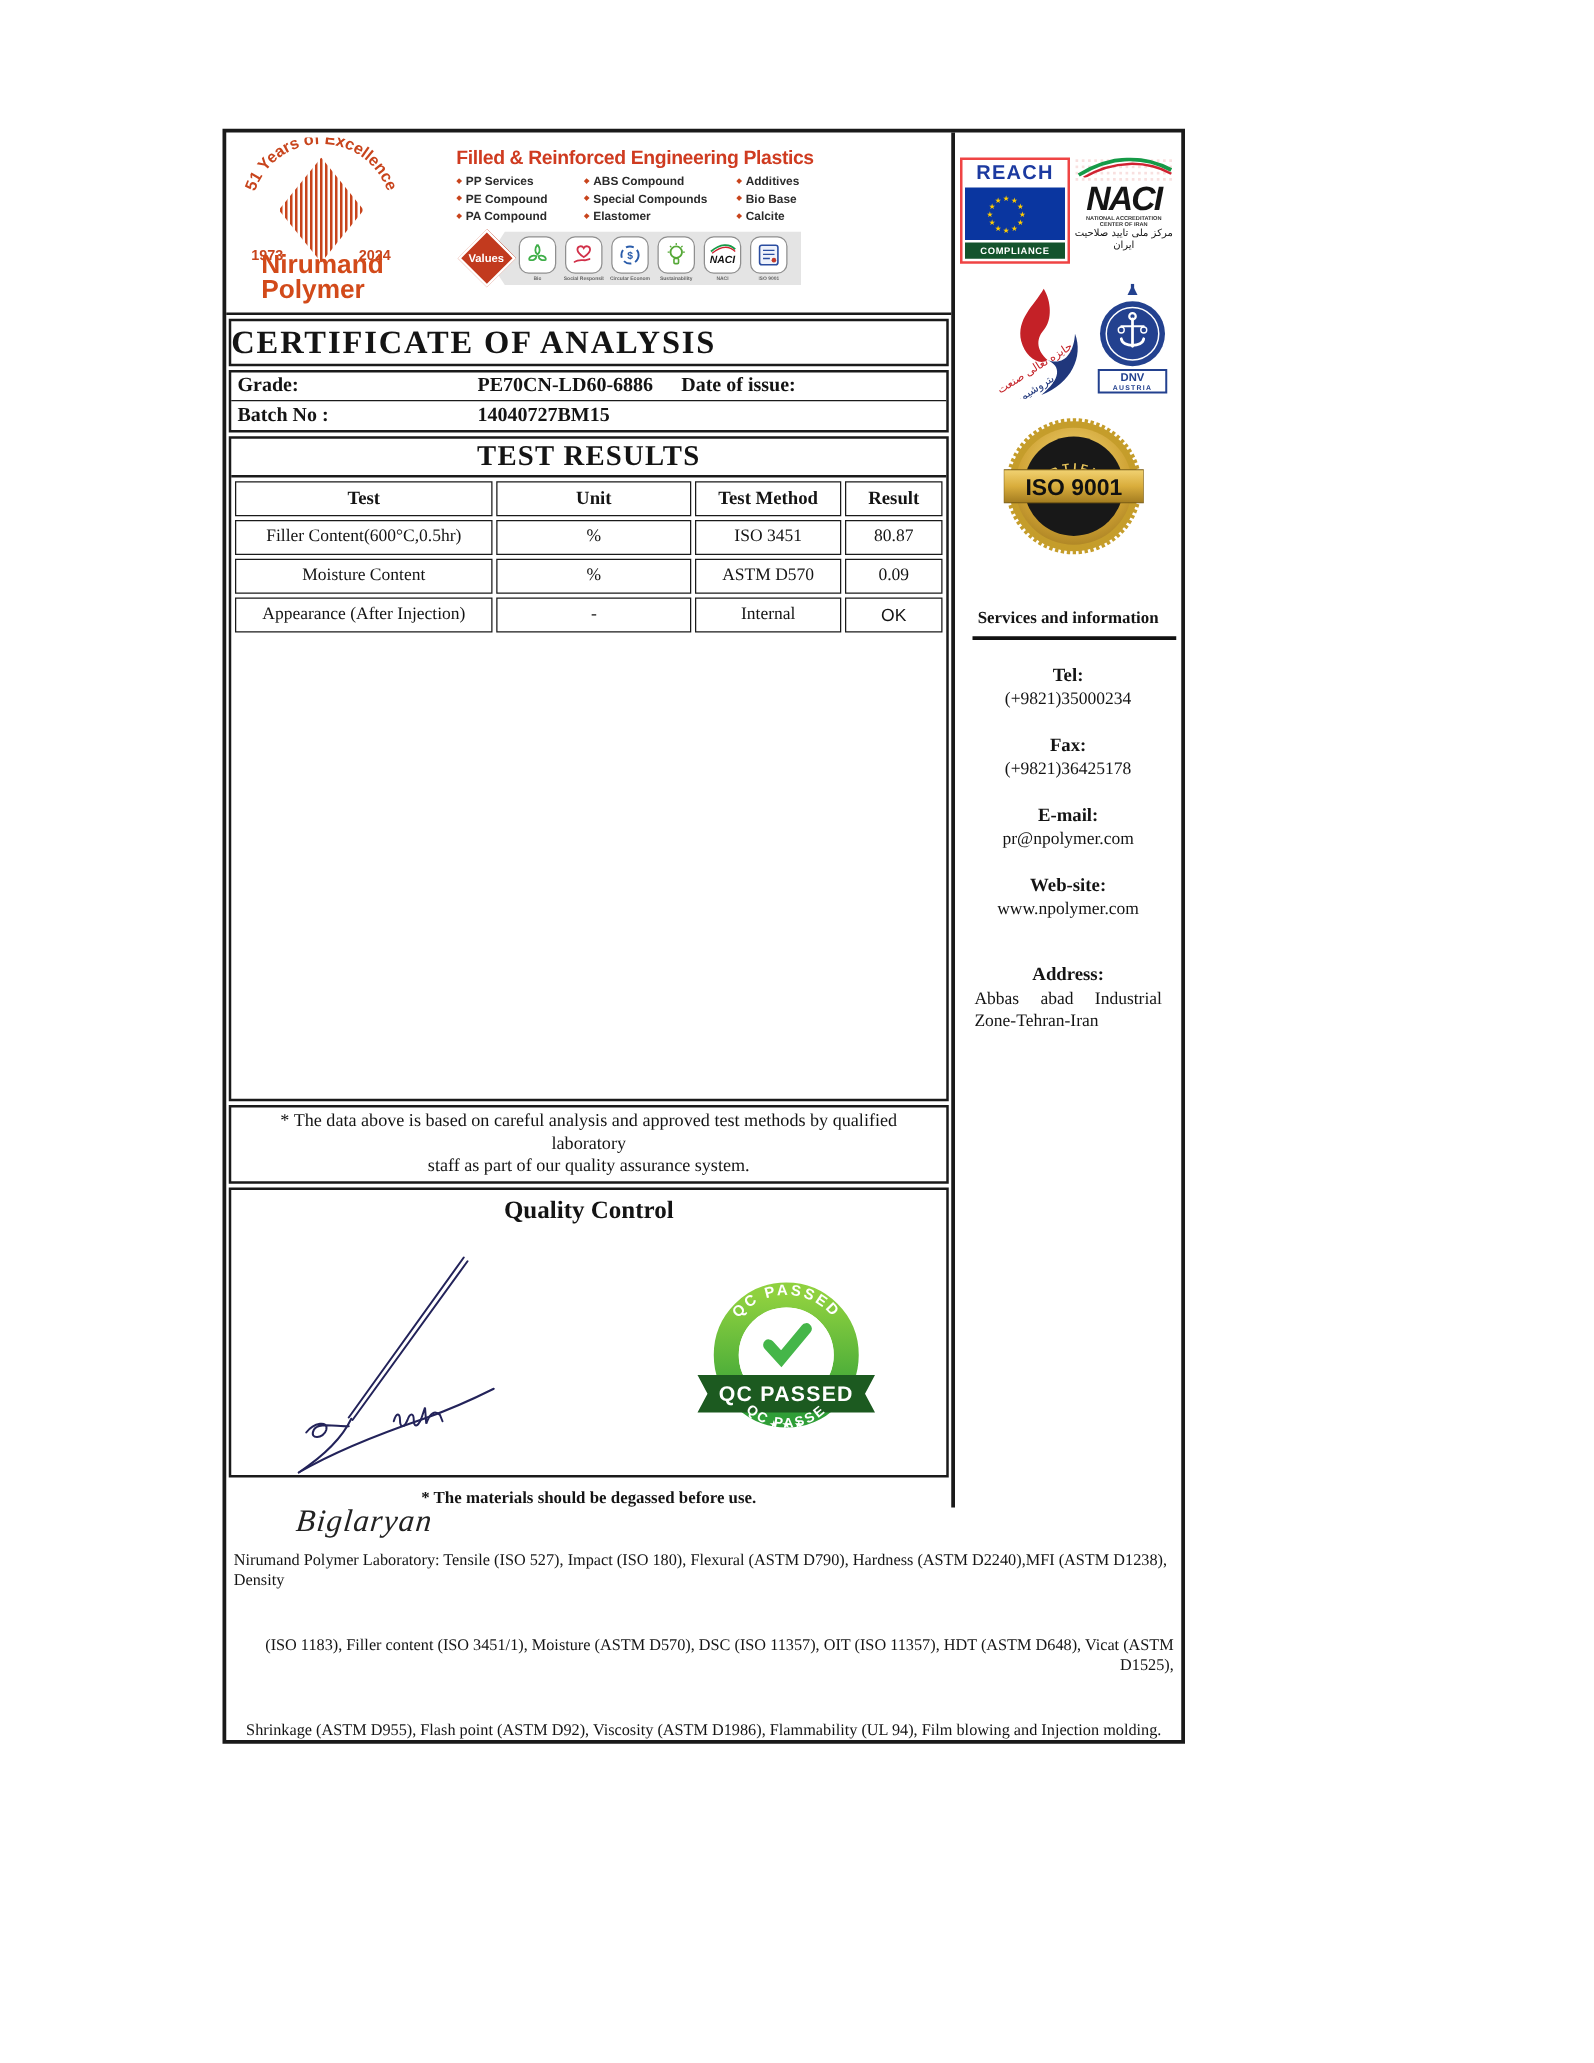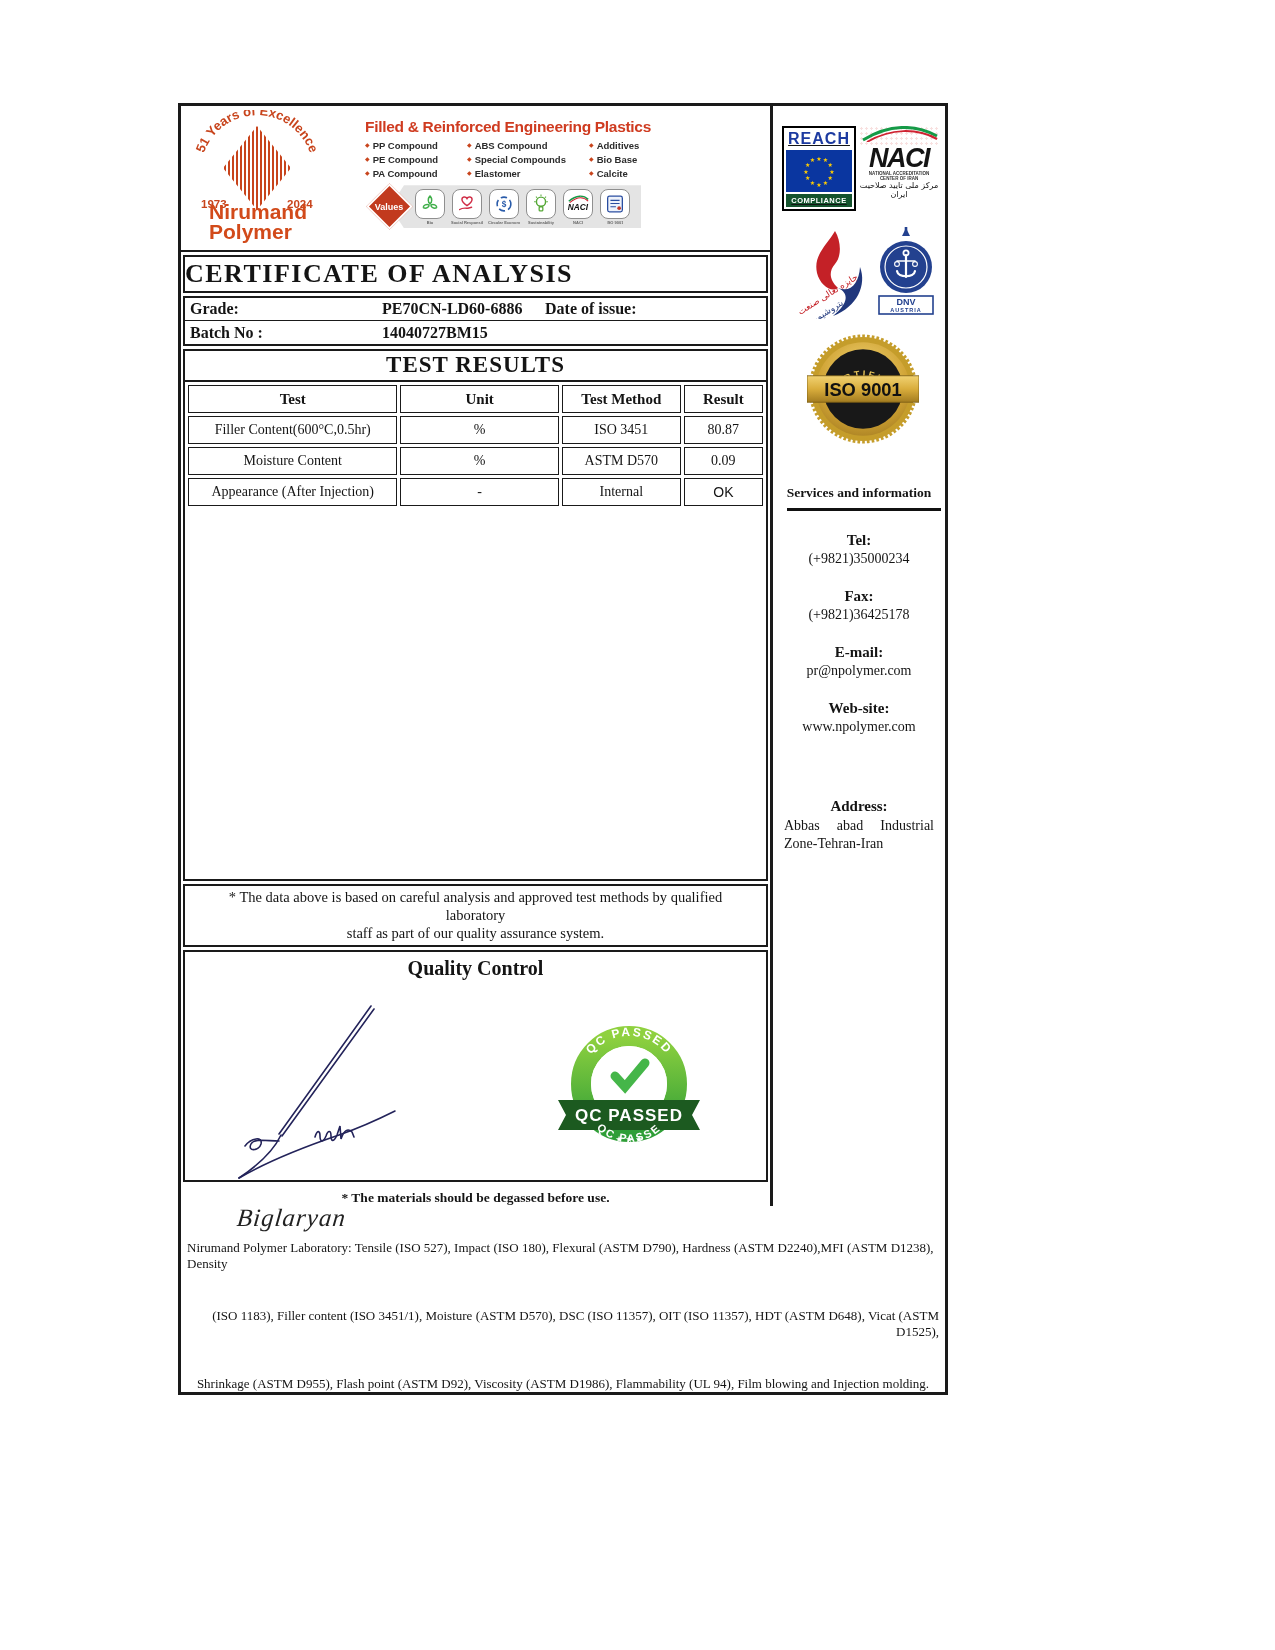"PP Compound" li.pitem { text: Compound -> Services }
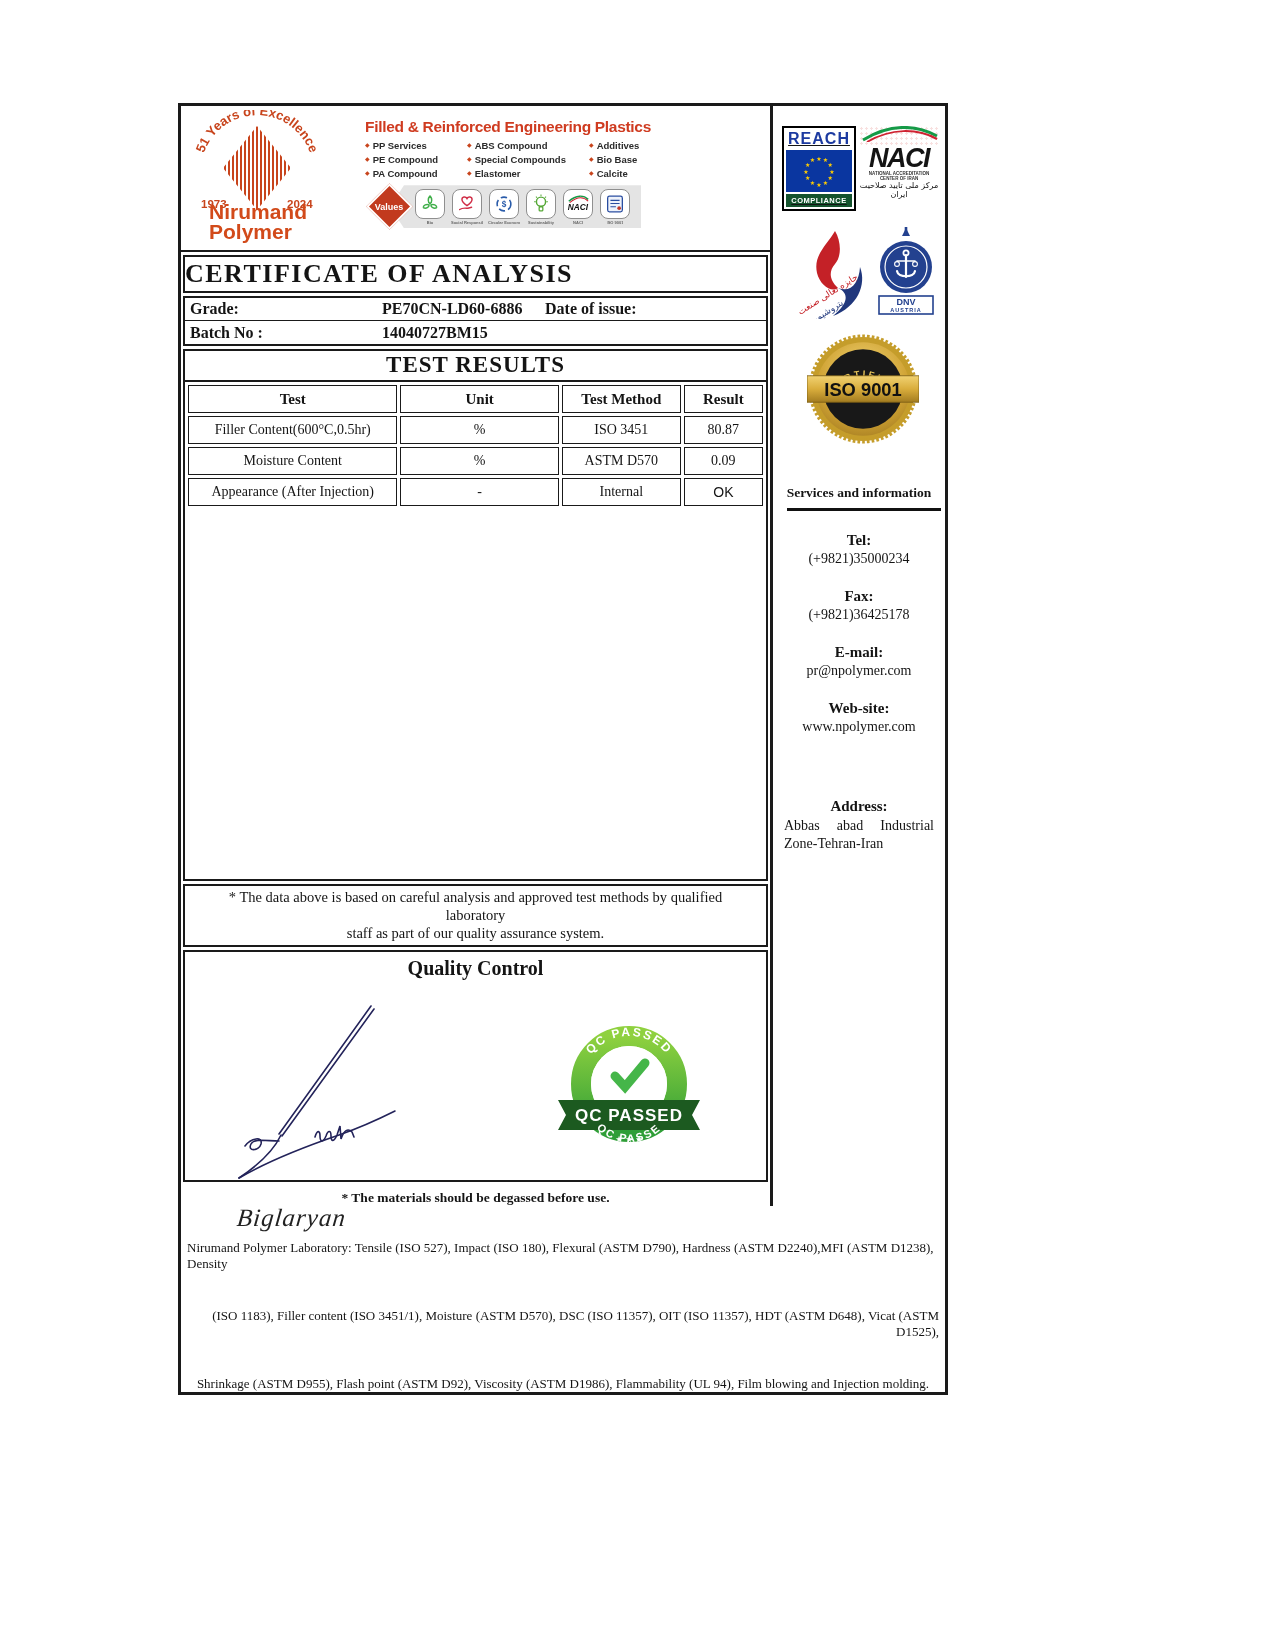"REACH" .reach { border: 2px solid #000000 -> 2px solid #ef4444; text-decoration: underline -> none; width: 74px -> 88px }
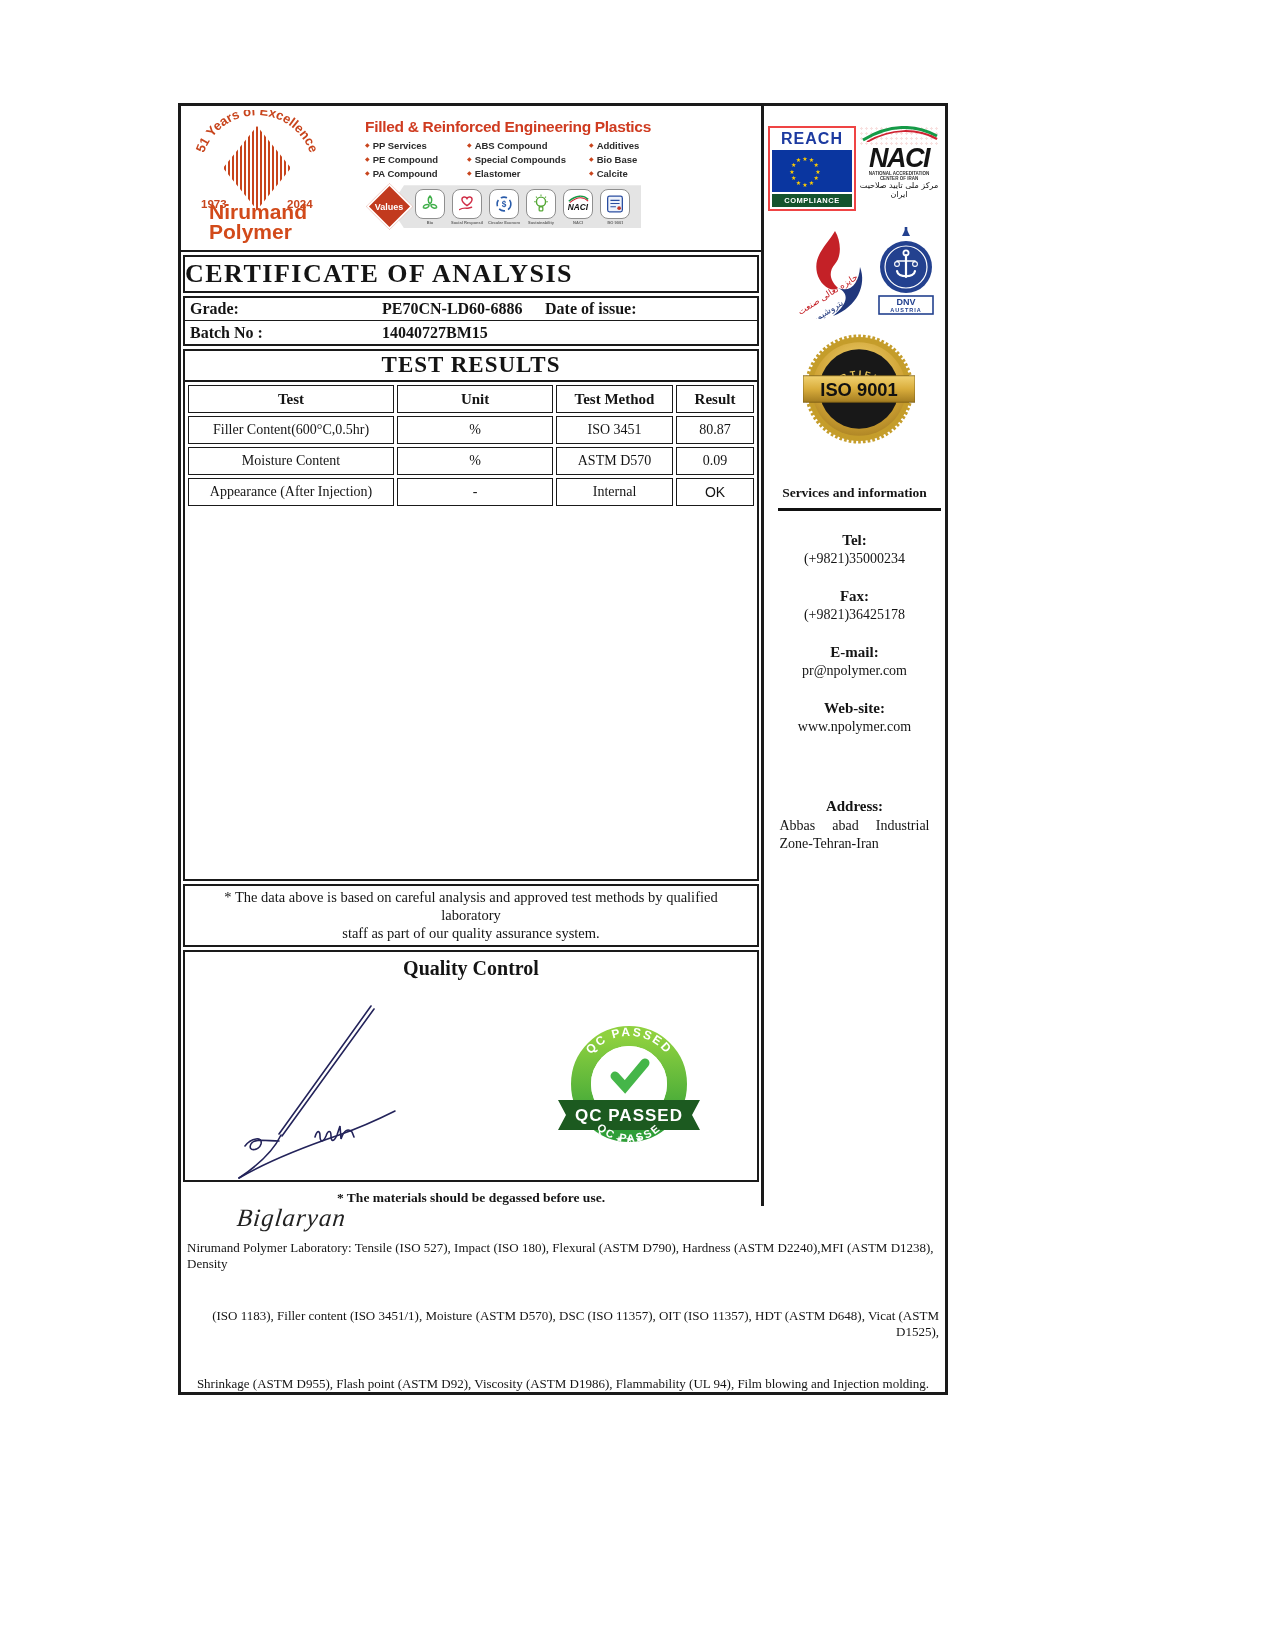"Address:" .contact.address { margin-top: 63px -> 36px }
